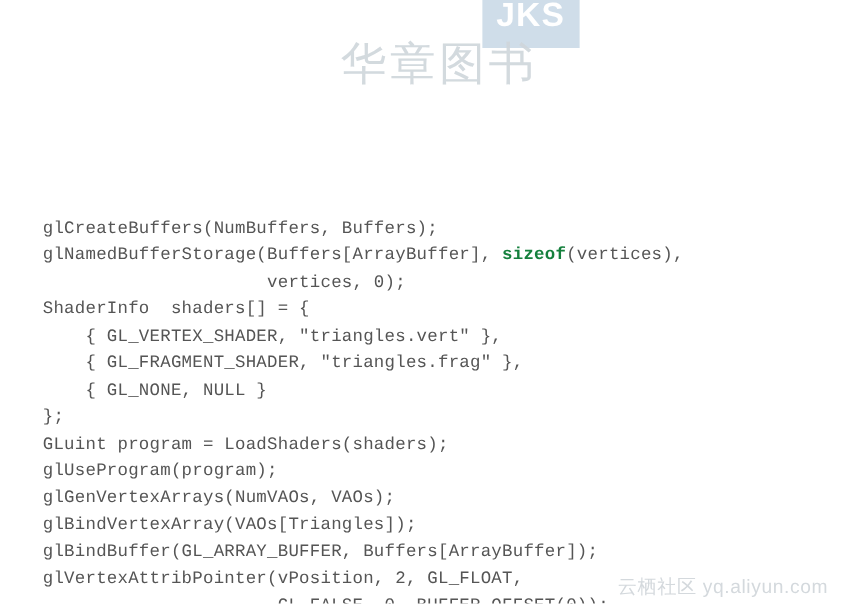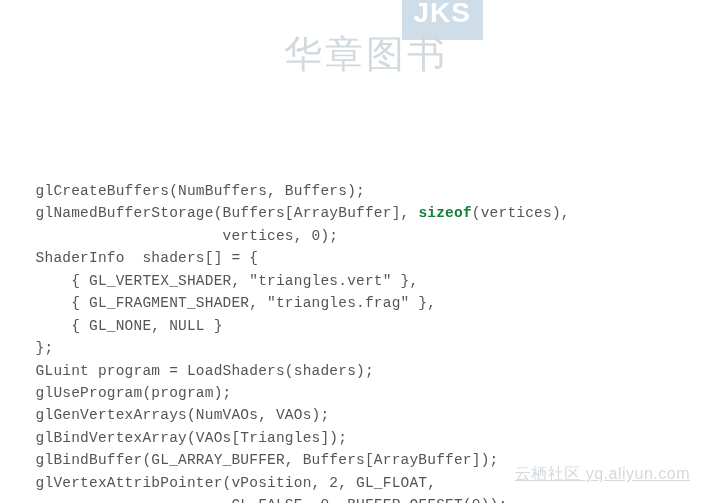"云栖社区 yq.aliyun.com" .watermark-footer { bottom: 16px -> 0; text-decoration: underline -> none }
